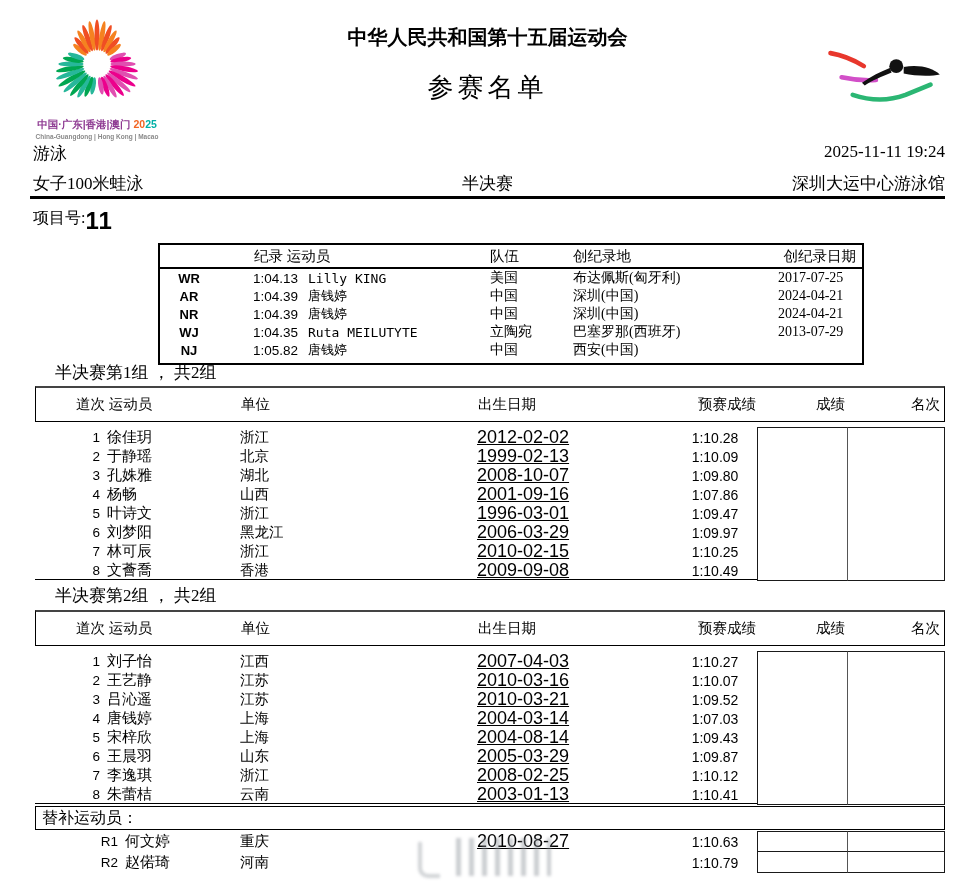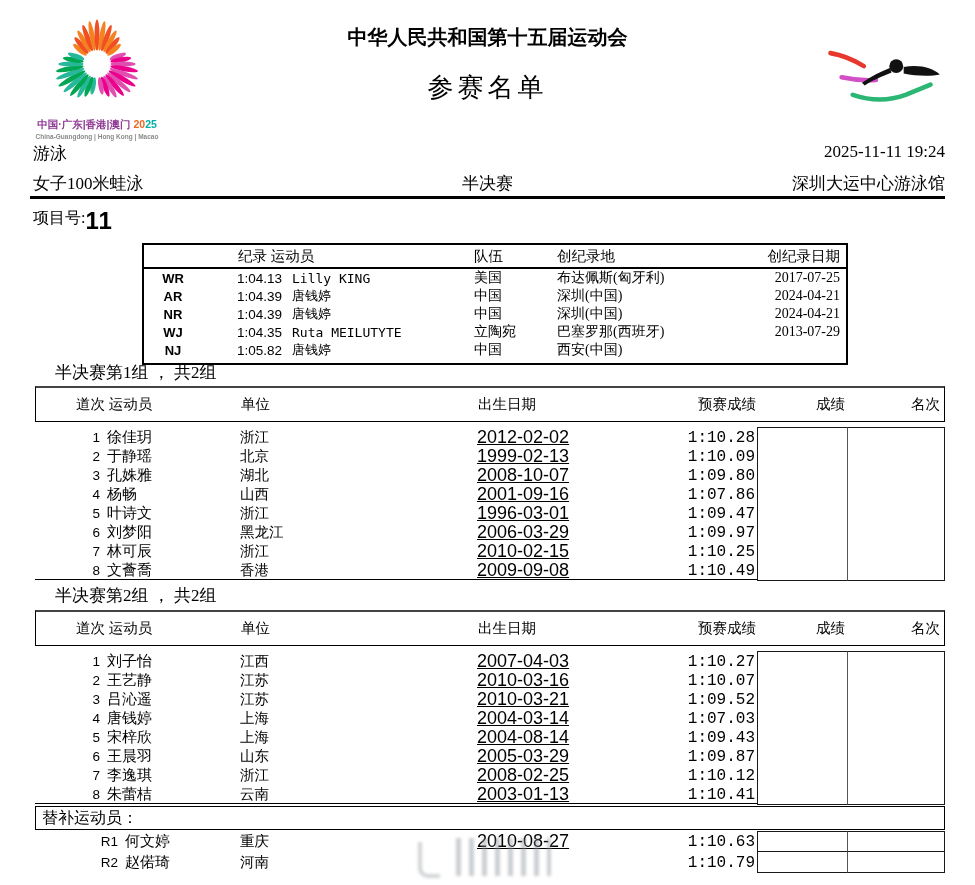"纪录 运动员" .records { left: 142px -> 158px }
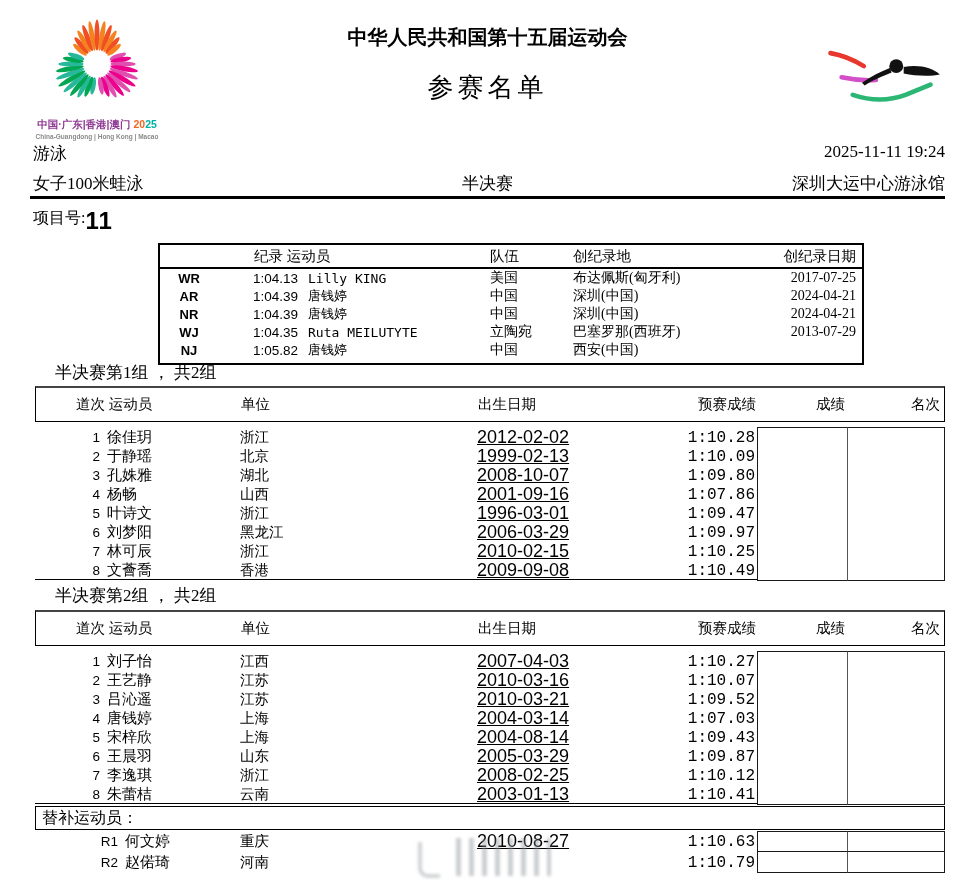"2017-07-25" .rec-row .rdate { text-align: right -> none }
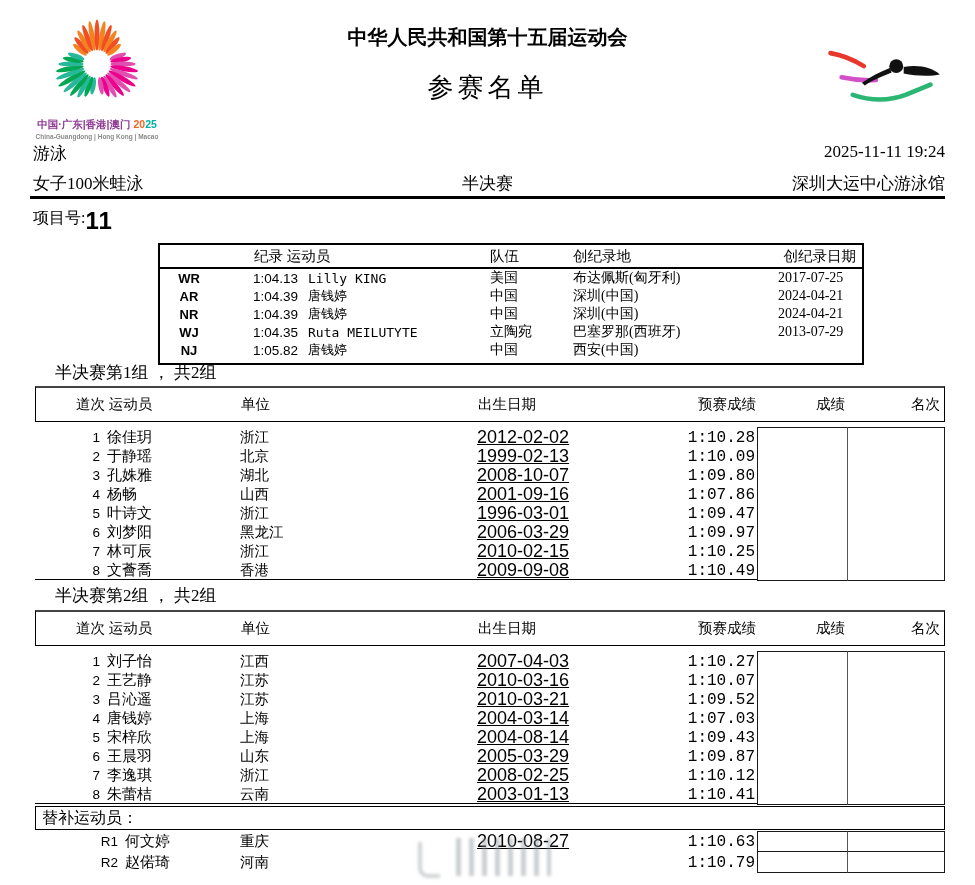"1:10.28" .prelim { font-family: Liberation Mono, monospace -> Liberation Sans, sans-serif; font-size: 16px -> 14px; text-align: right -> center }
